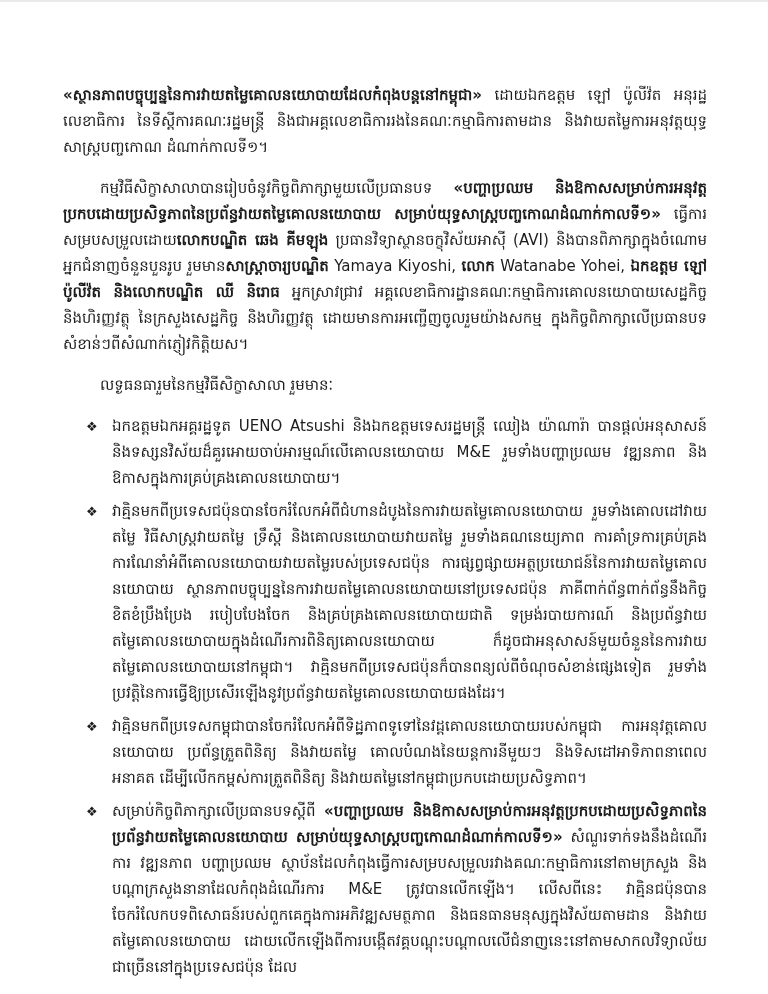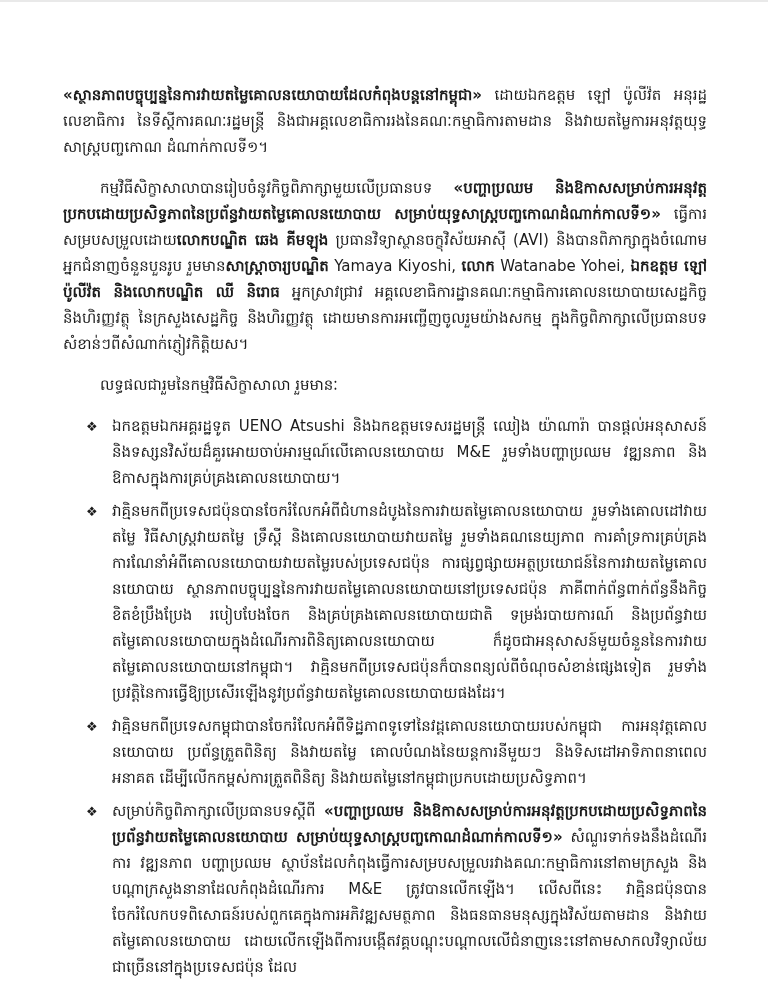"លទ្ធផលជារួមនៃកម្មវិធីសិក្ខាសាលា រួមមានៈ" p.indent { text: លទ្ធផលជារួមនៃកម្មវិធីសិក្ខាសាលា -> លទ្ងធនធារួមនៃកម្មវិធីសិក្ខាសាលា }
